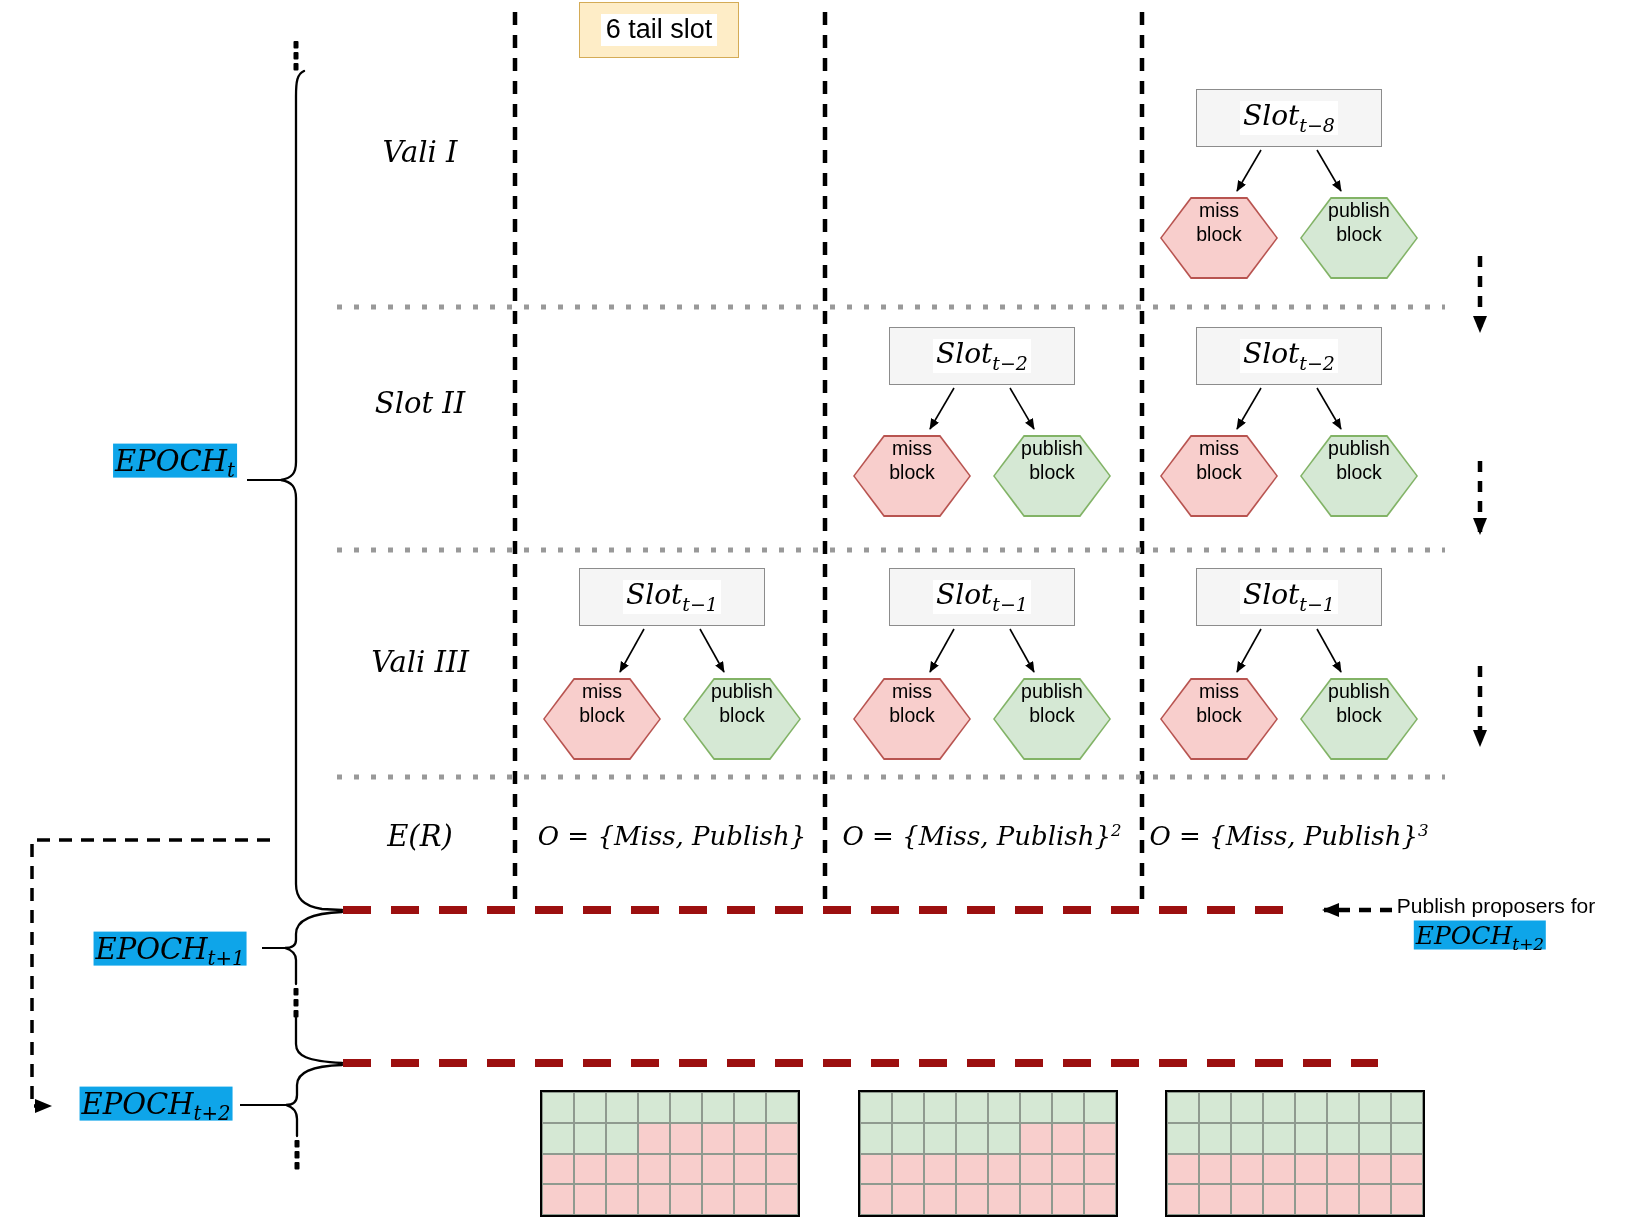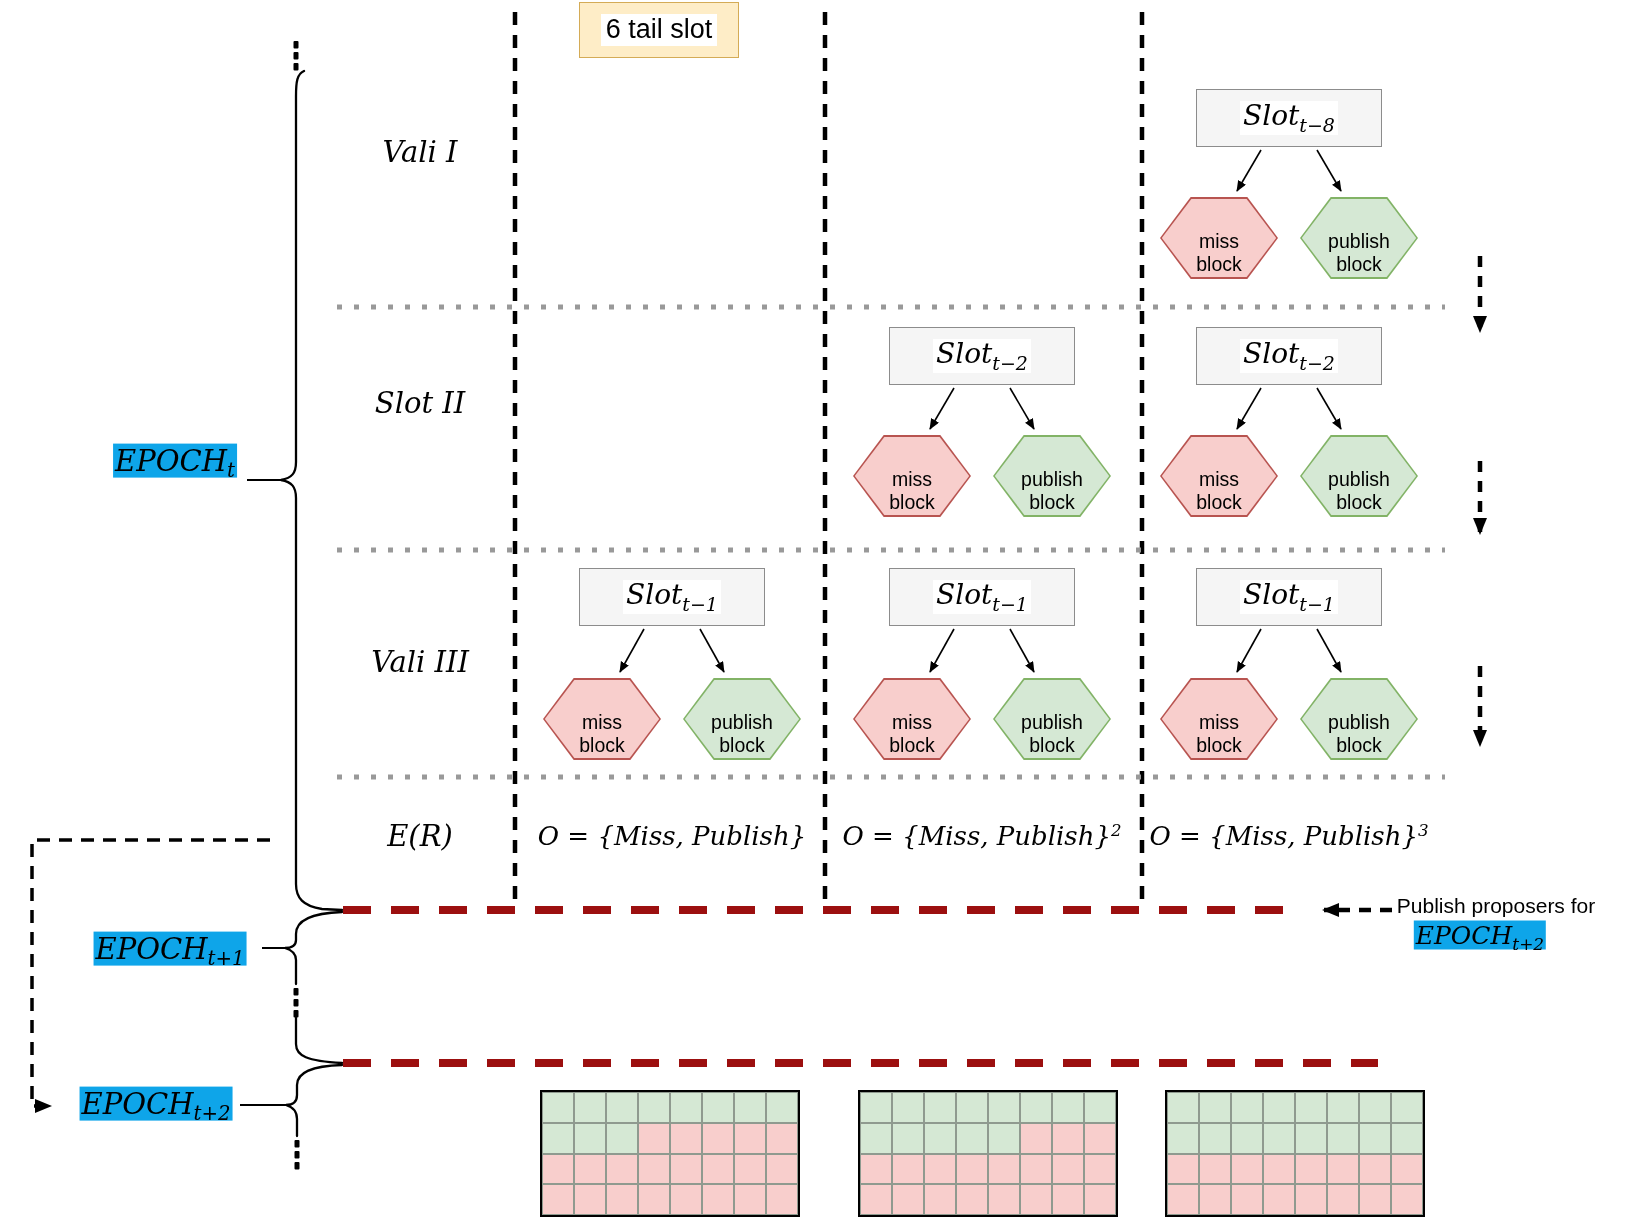"miss block" .hex-inner { align-items: flex-end -> flex-start }
